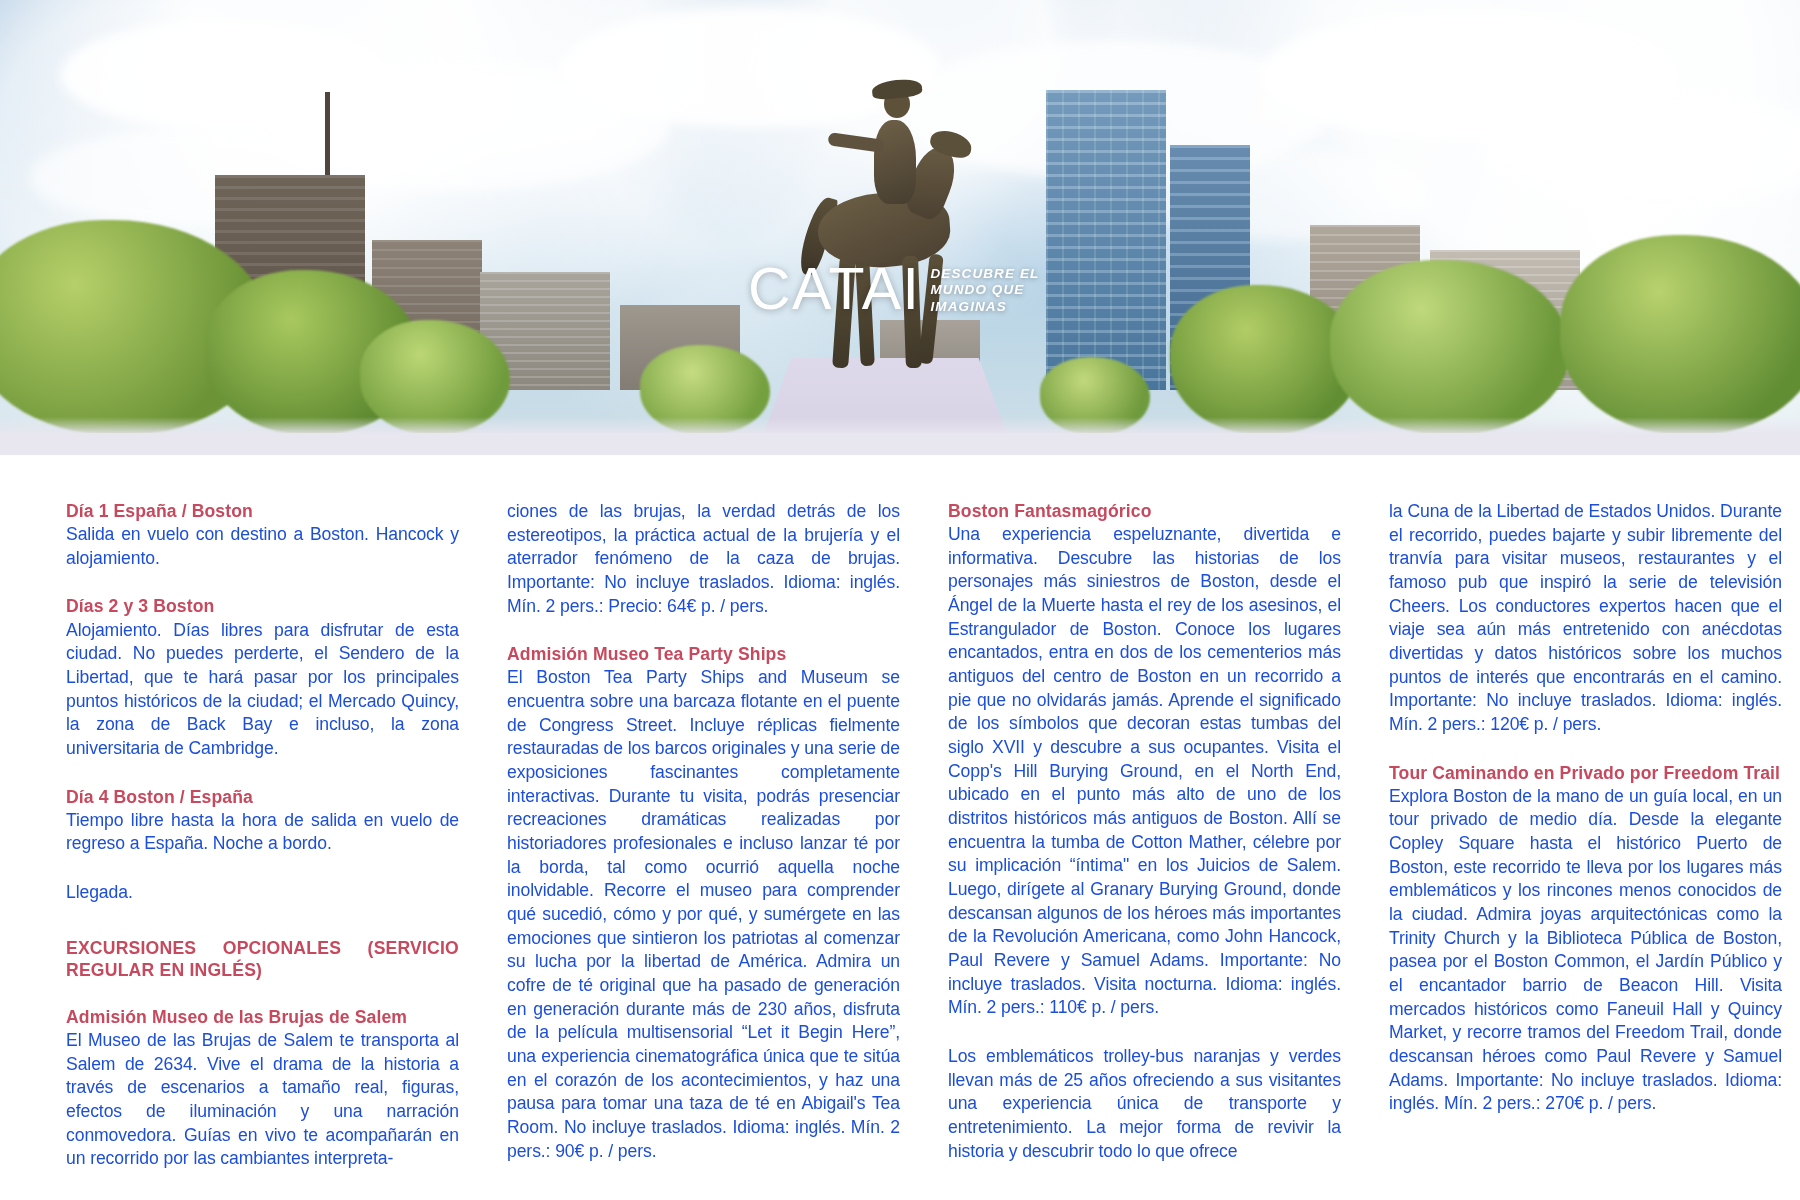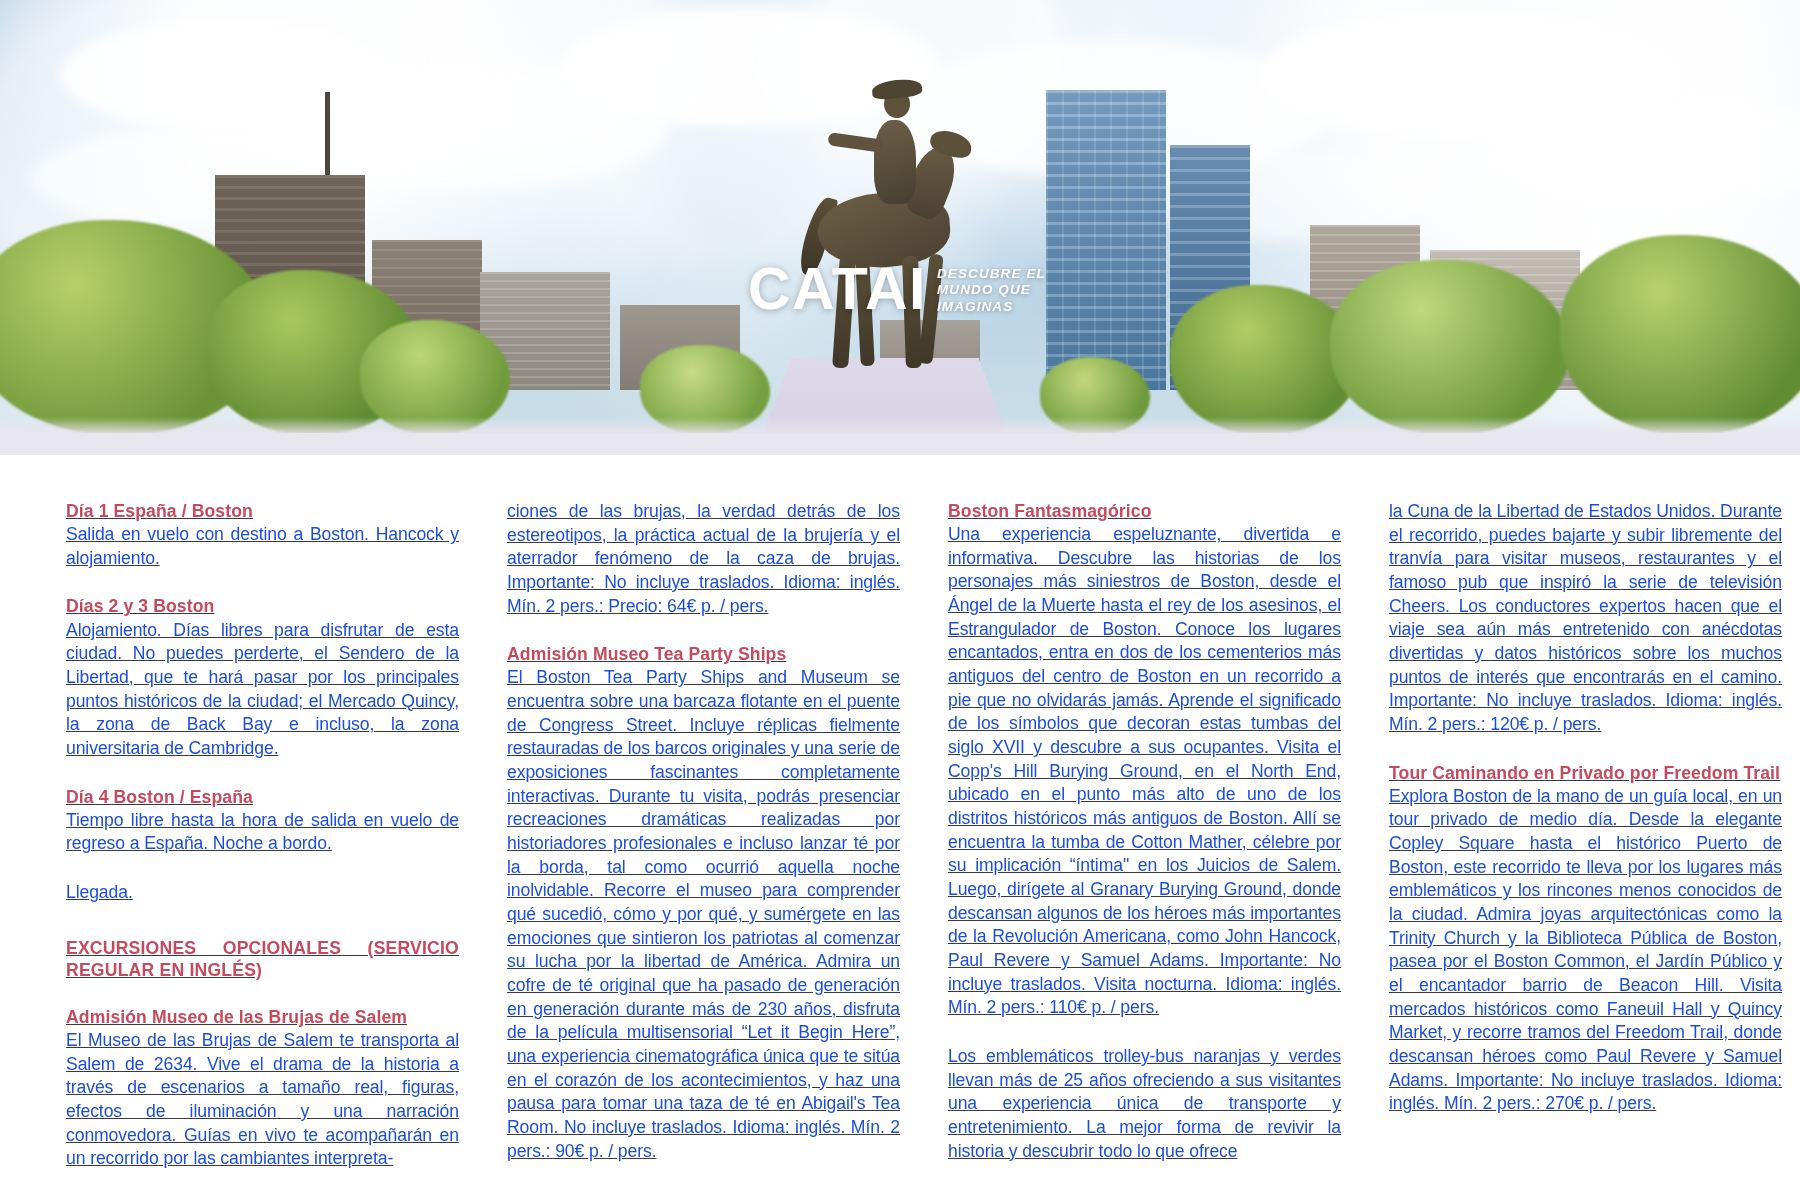"CATAI" .logo-word { font-weight: 700 -> 400 }
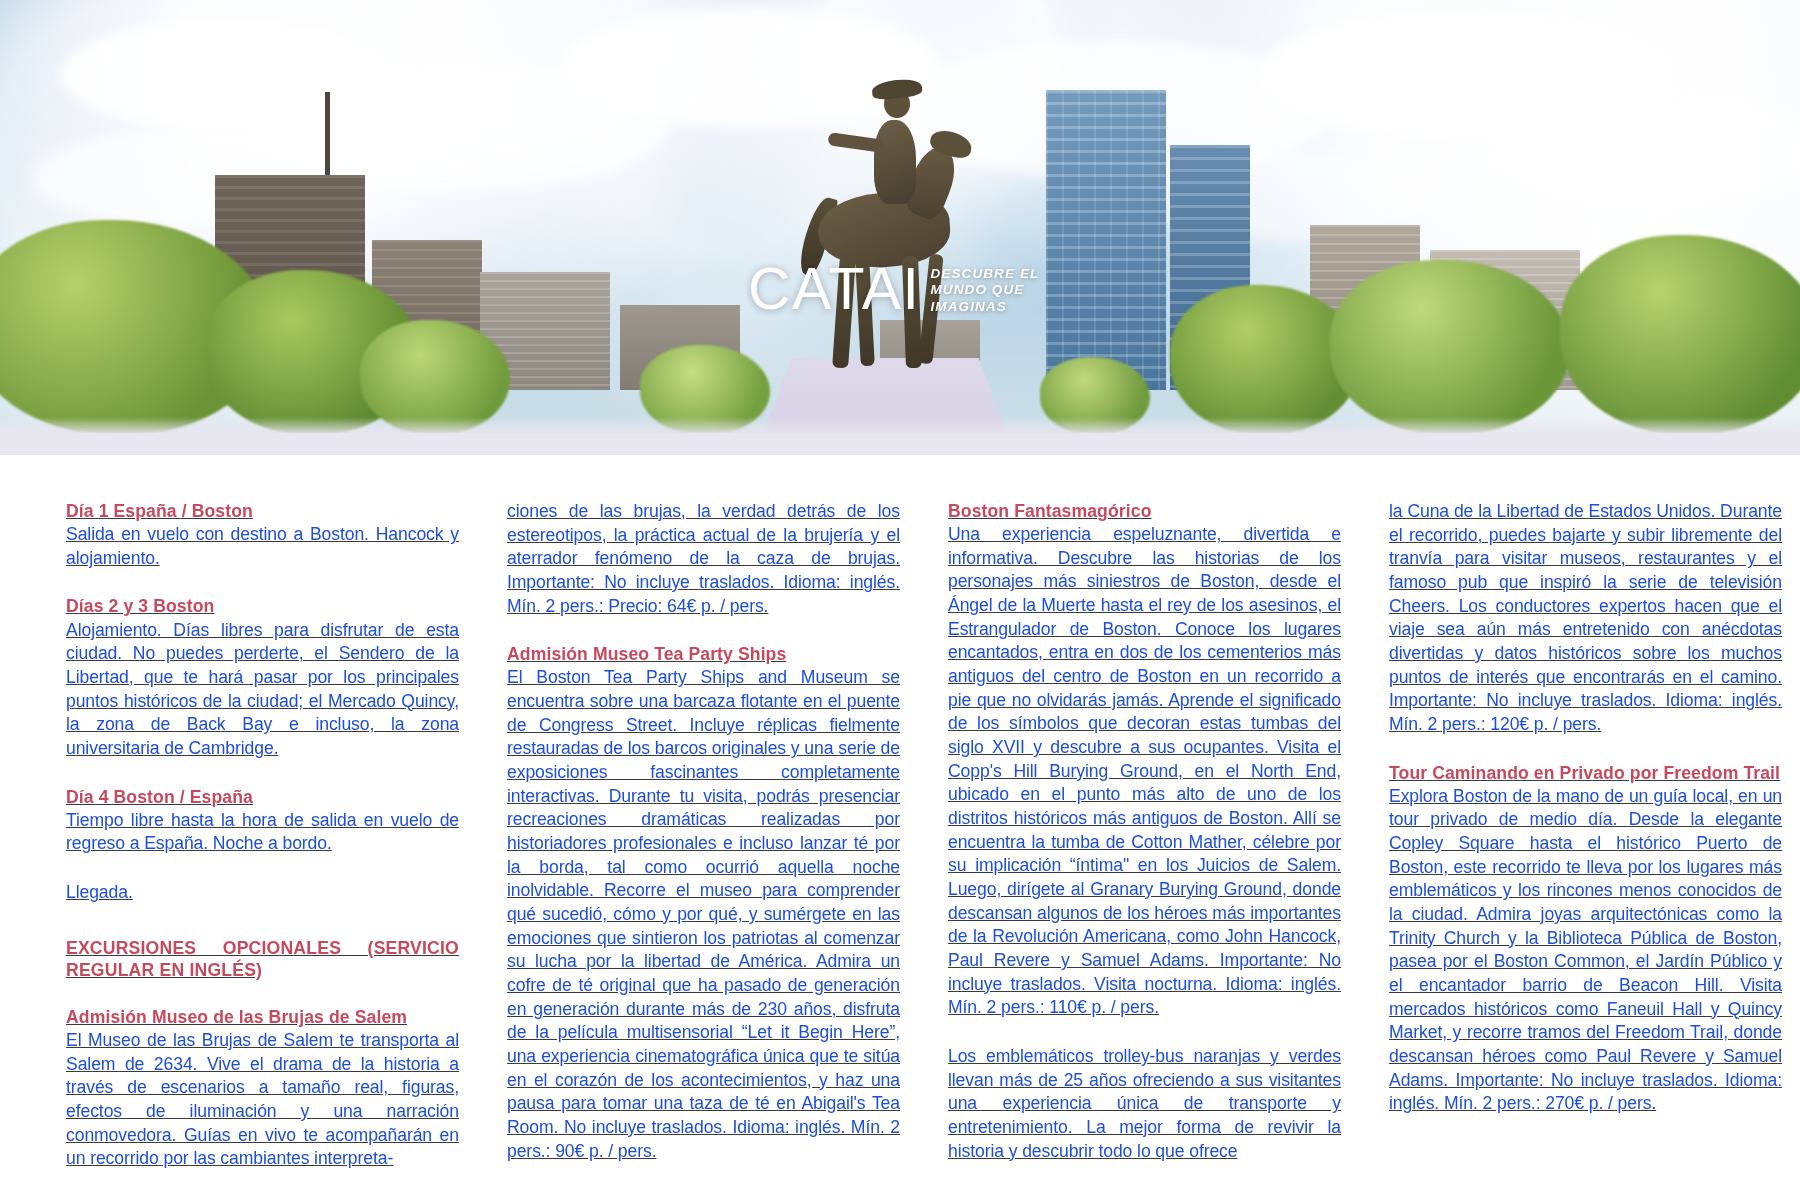"Día 1 España / Boston" .content { text-decoration: underline -> none }
